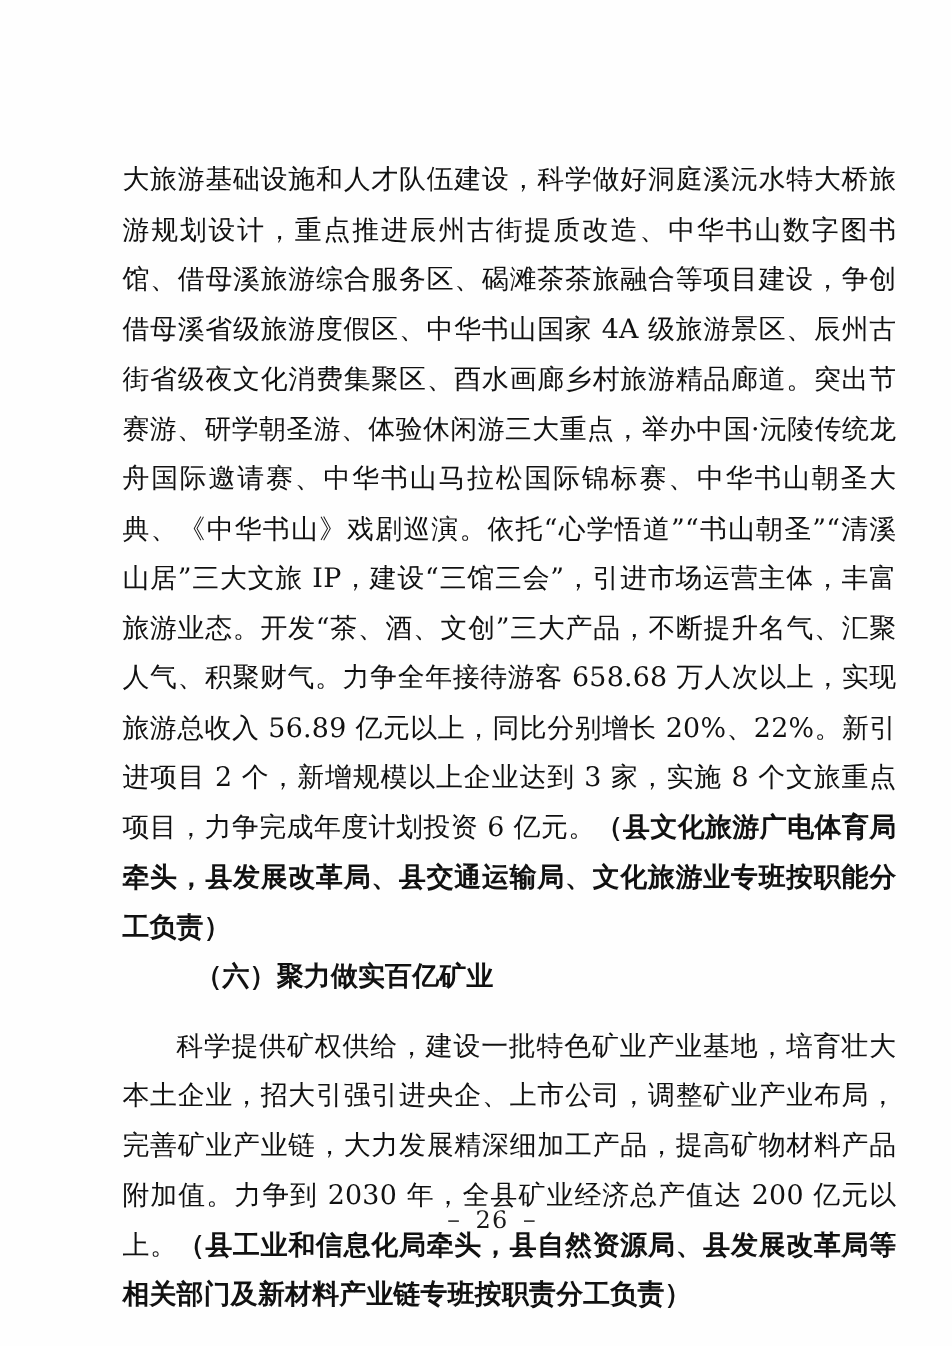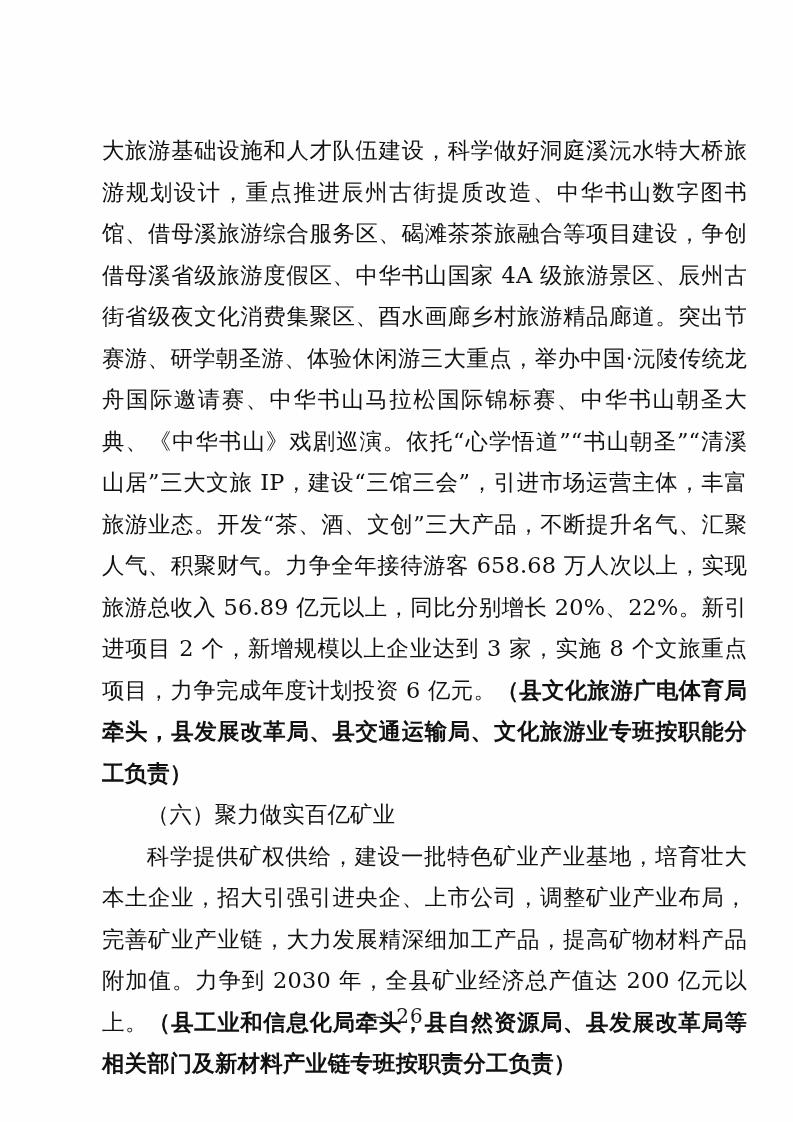"（六）聚力做实百亿矿业" .heading { font-weight: normal -> bold; margin: 0 -> 16px }
